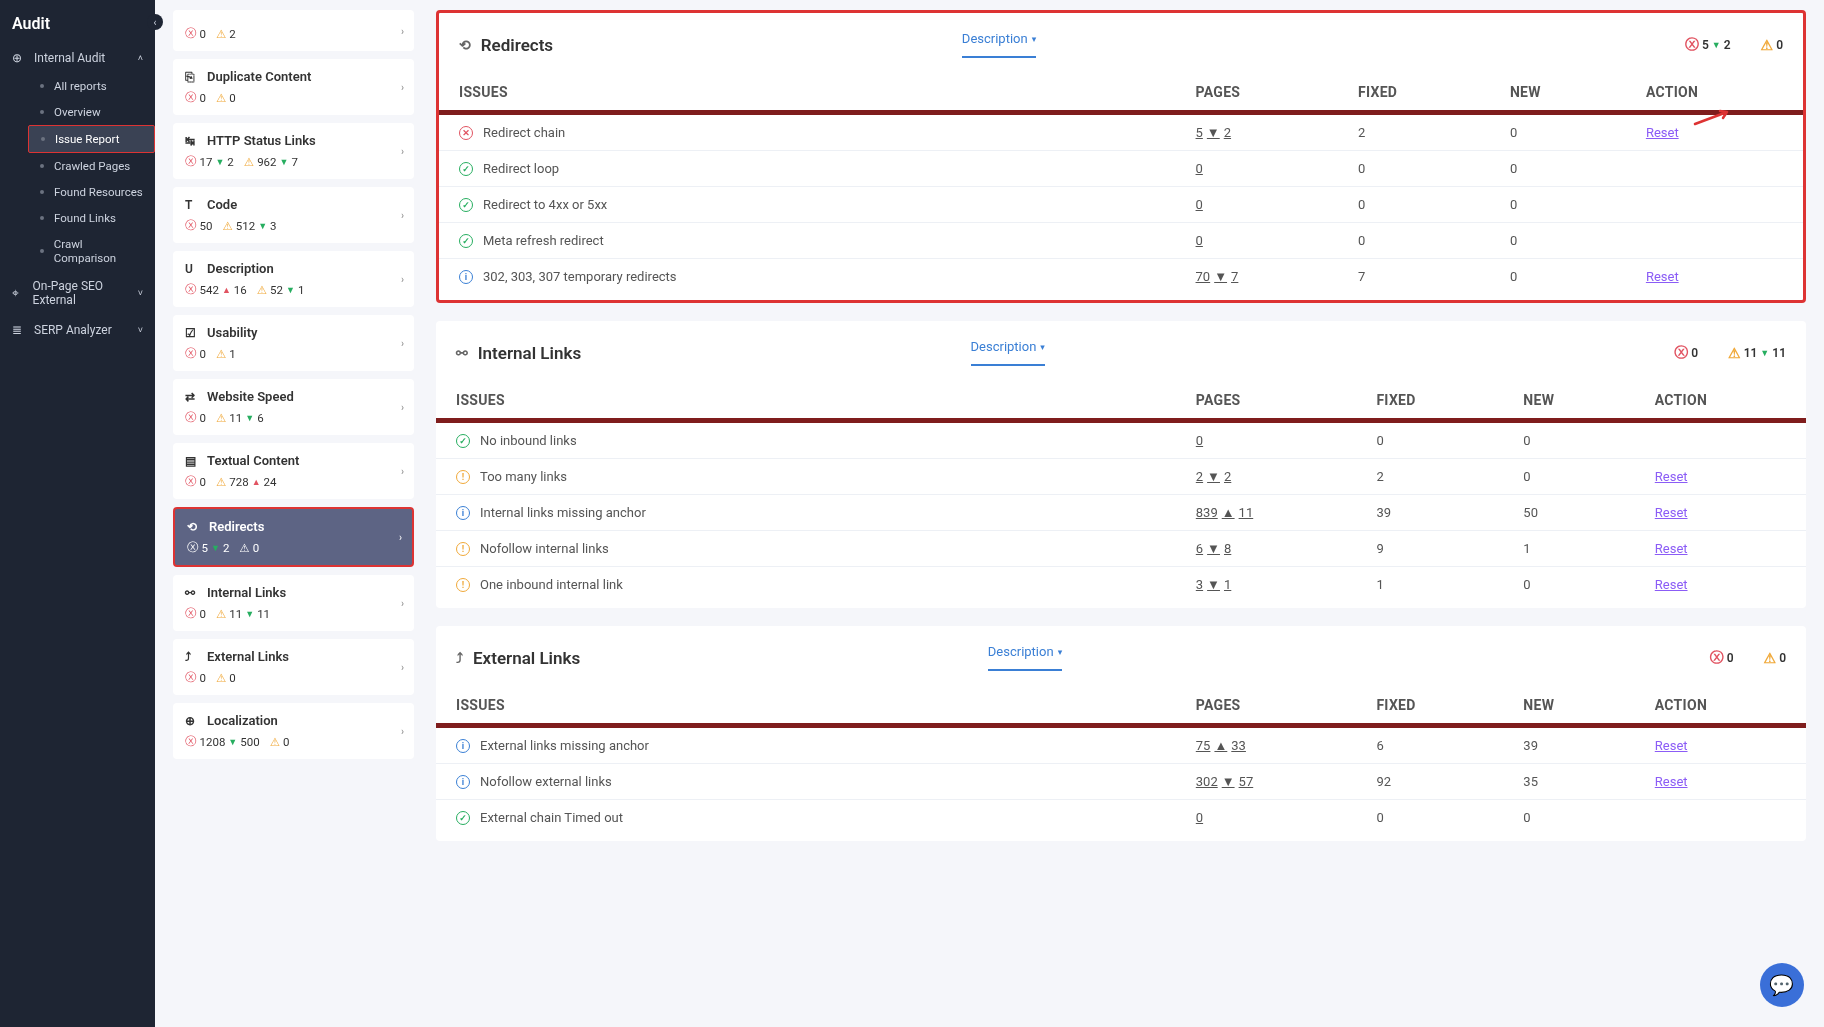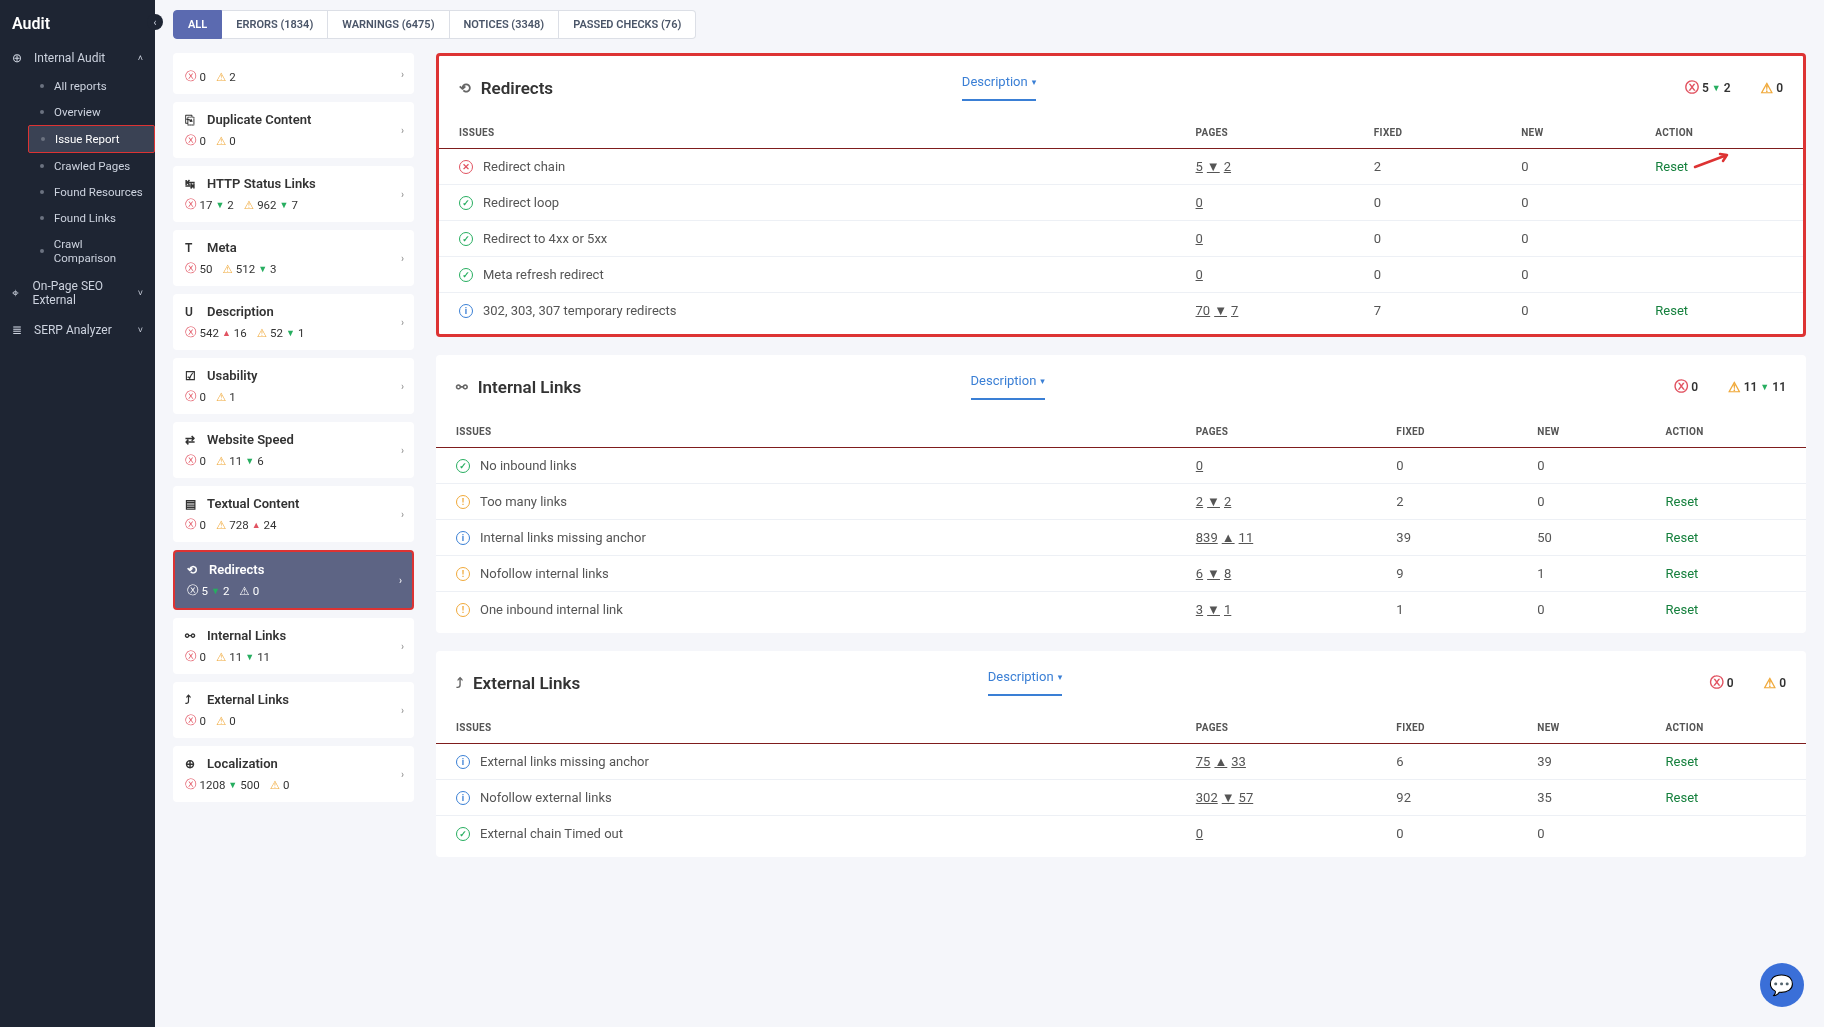"ALL" div.tabs { html: <div> <div>ALL</div> <div>ERRORS (1834)</div> <div>WARNINGS (6475)</div> <div>NOTICES (3348)</div> <div>PASSED CHECKS (76)</div> </div> -> none }
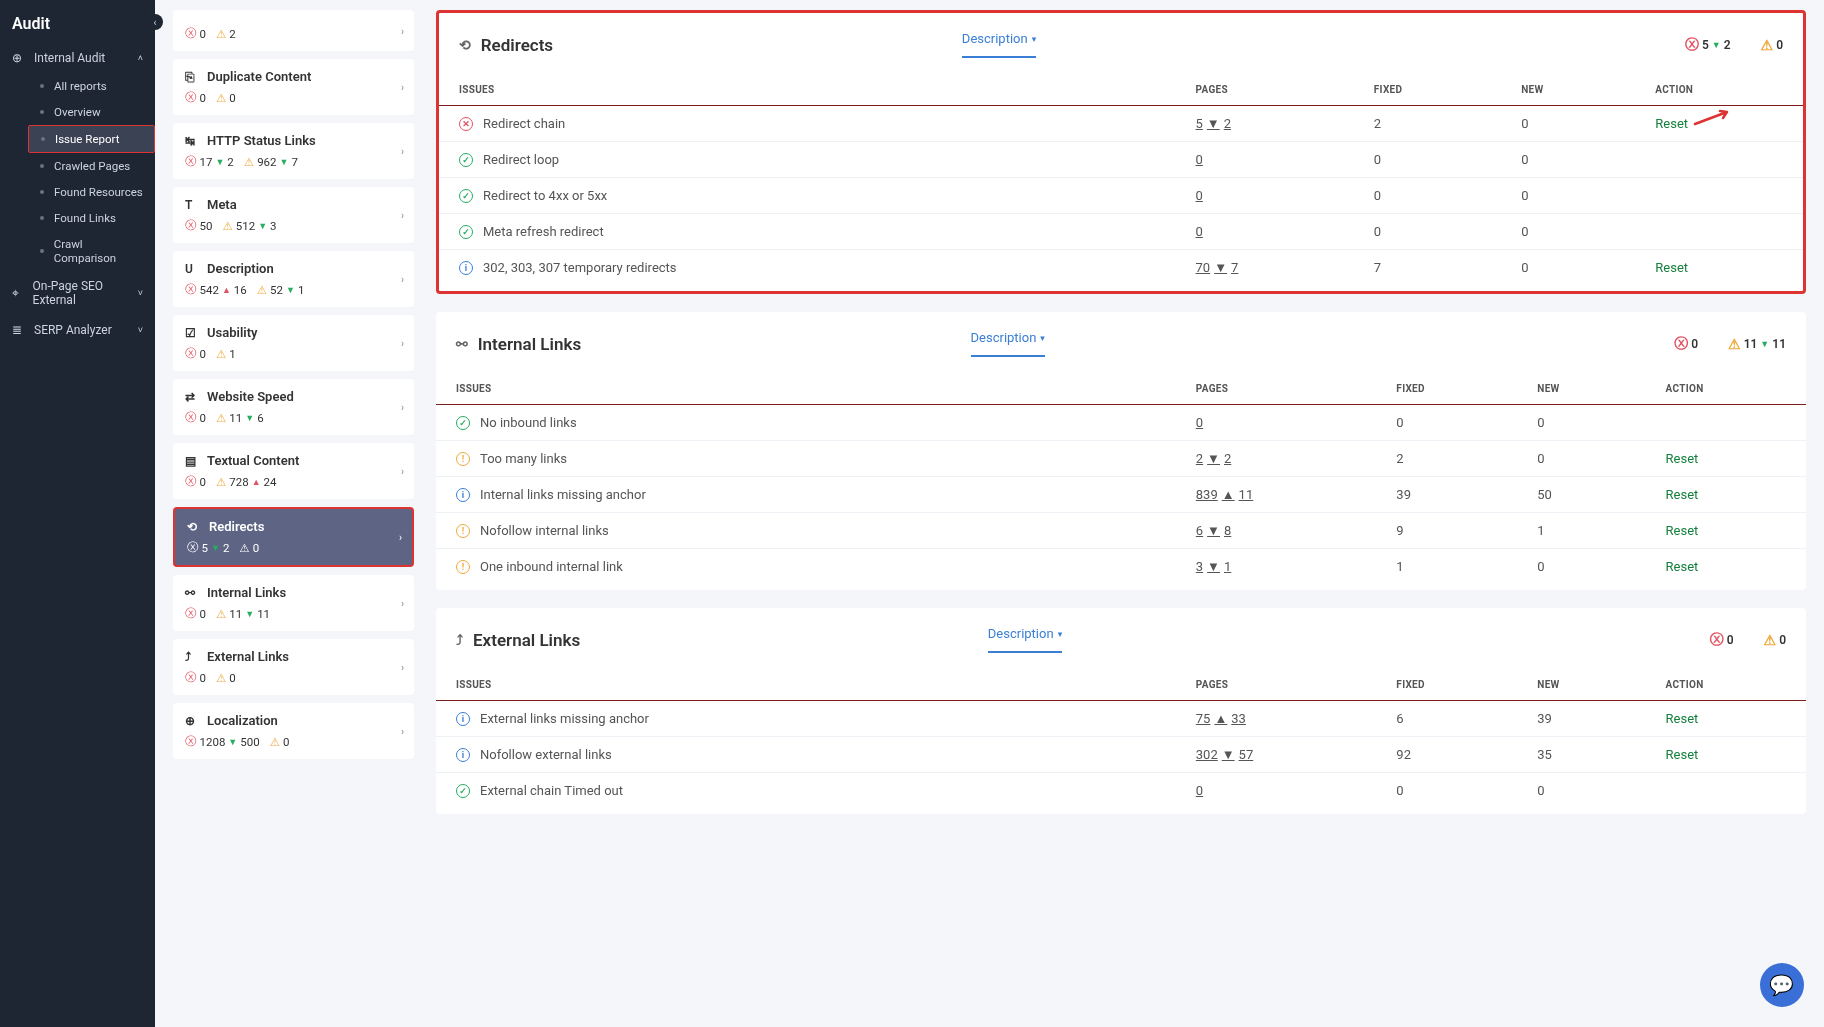"ISSUES" .tbl th { border-bottom: 1px solid #7f1d1d -> 5px solid #7f1d1d; font-size: 10px -> 14px }
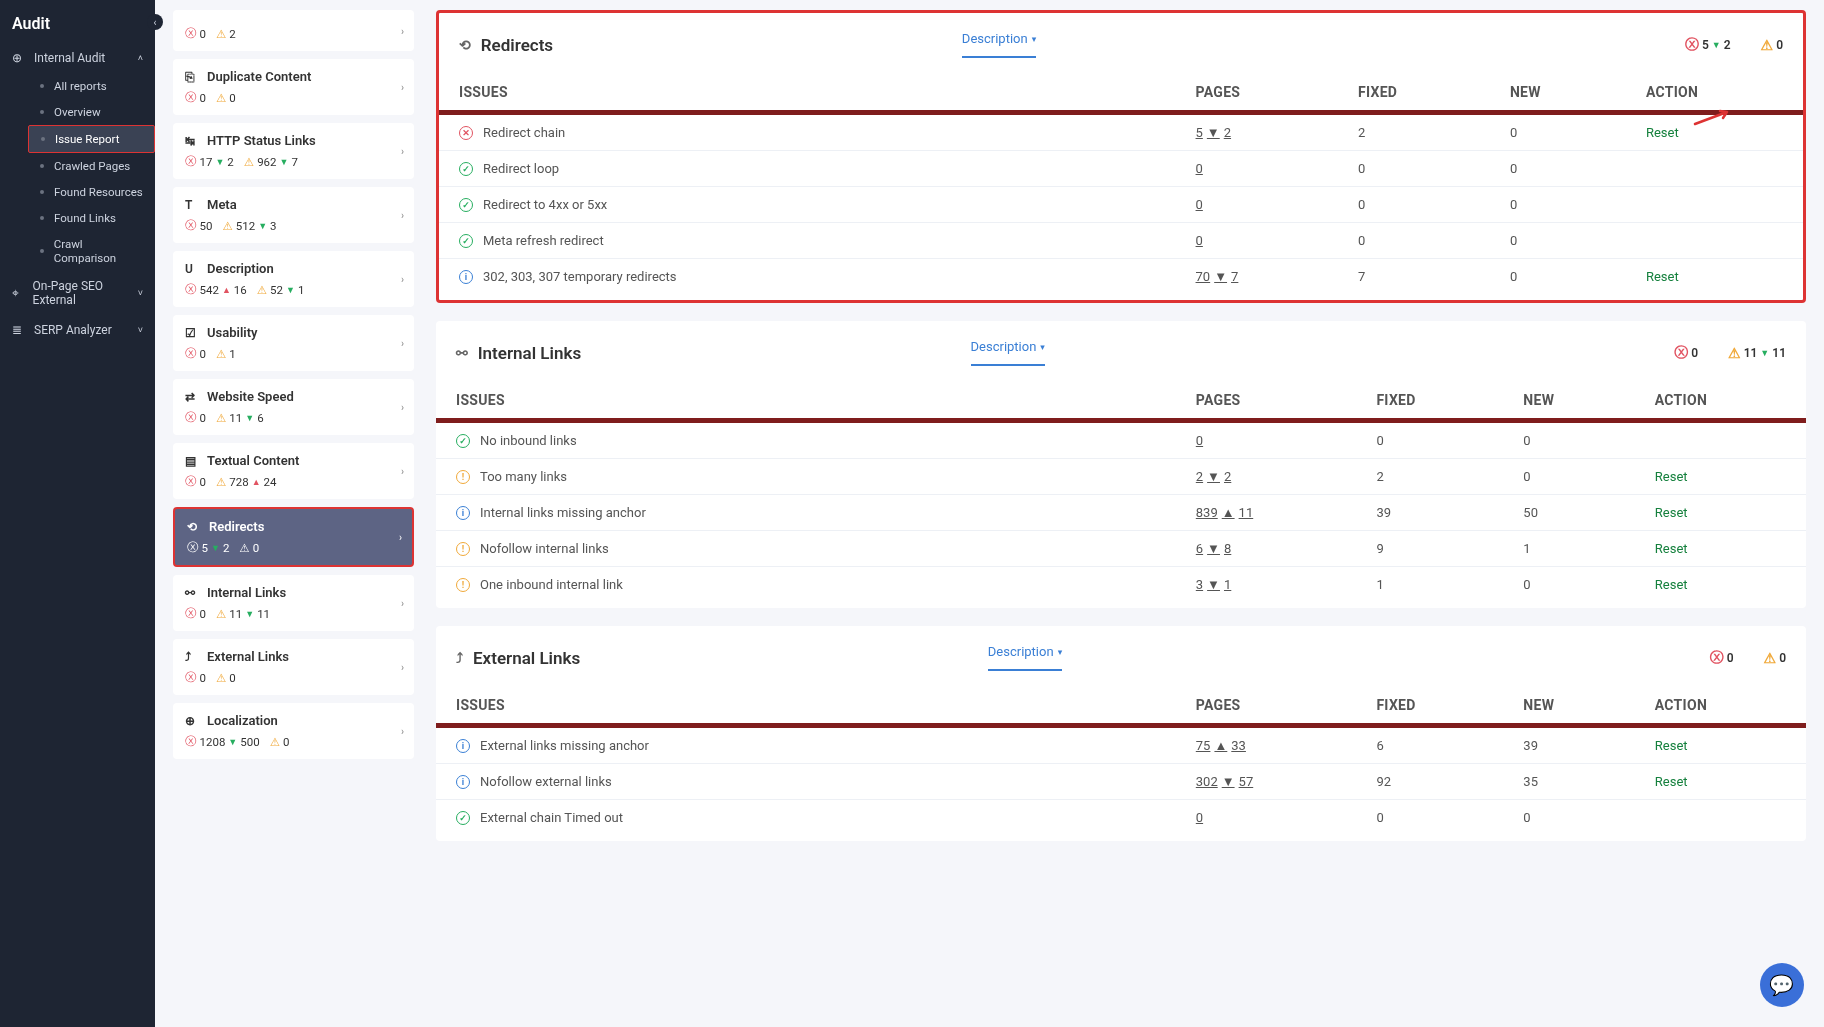"Reset" .reset { color: #15803d -> #8b5cf6; text-decoration: none -> underline }
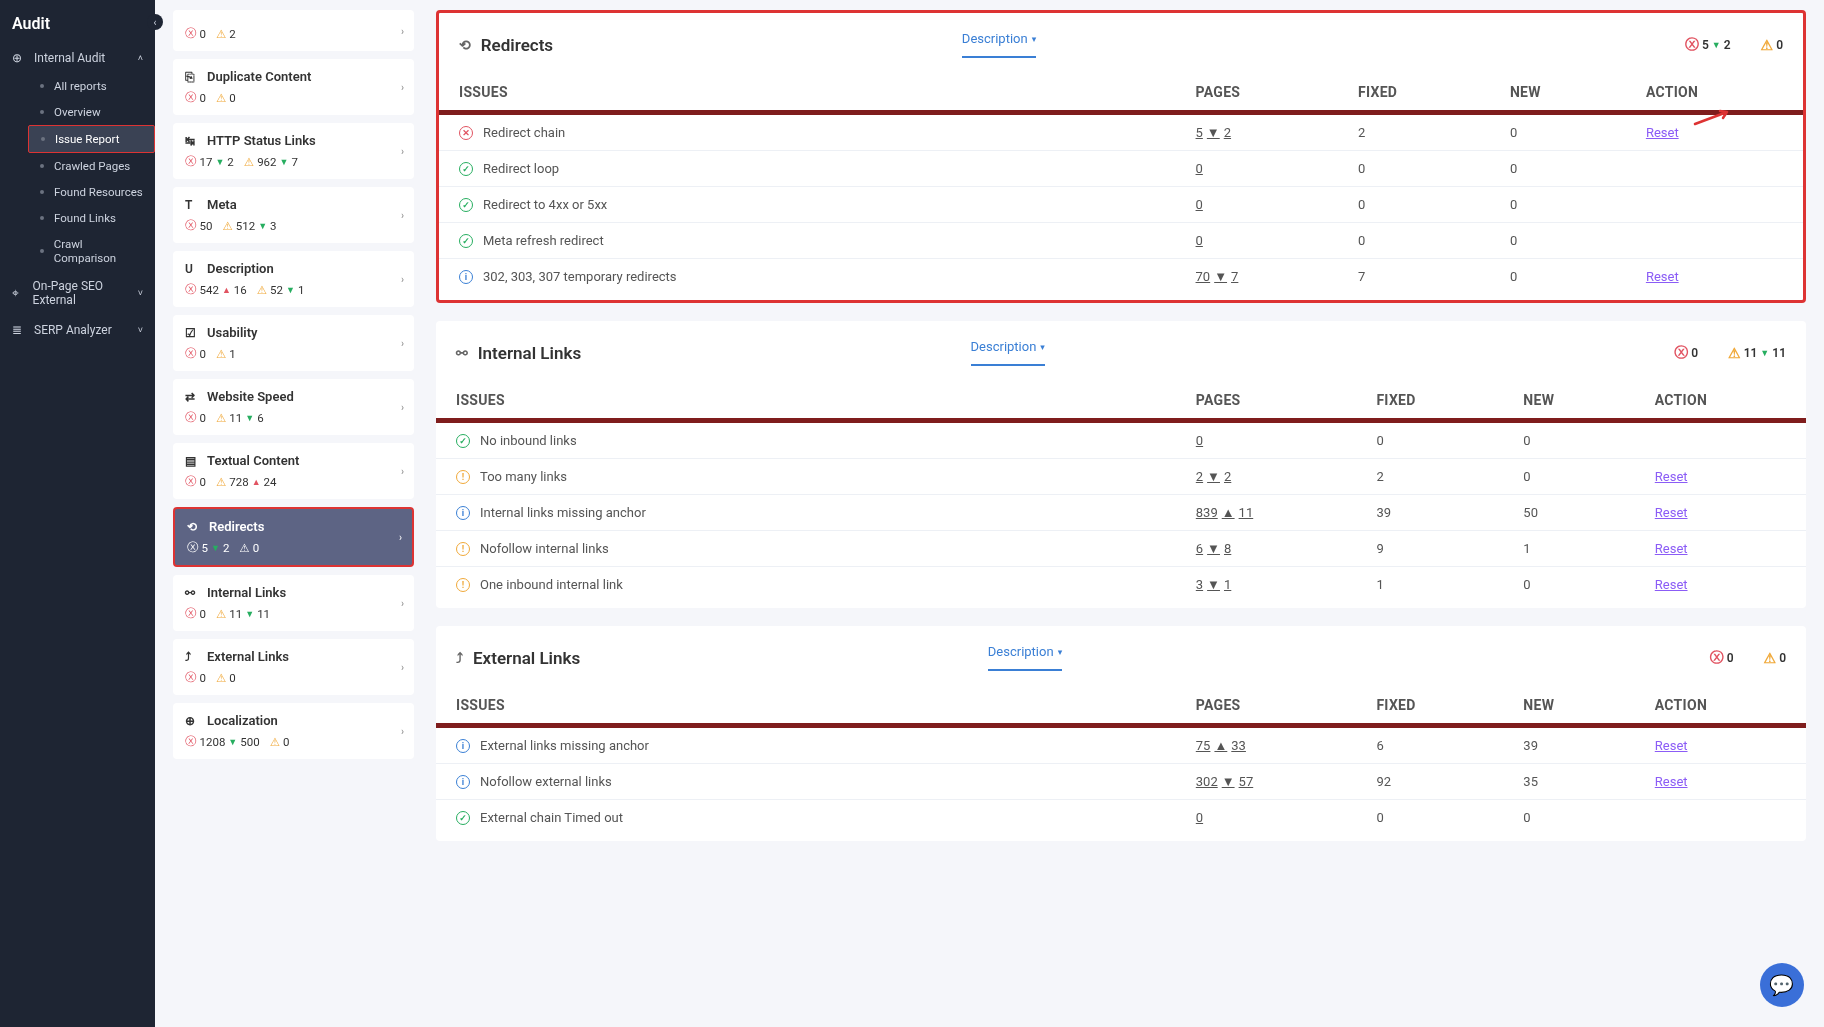"Meta" span { text: Meta -> Code }
